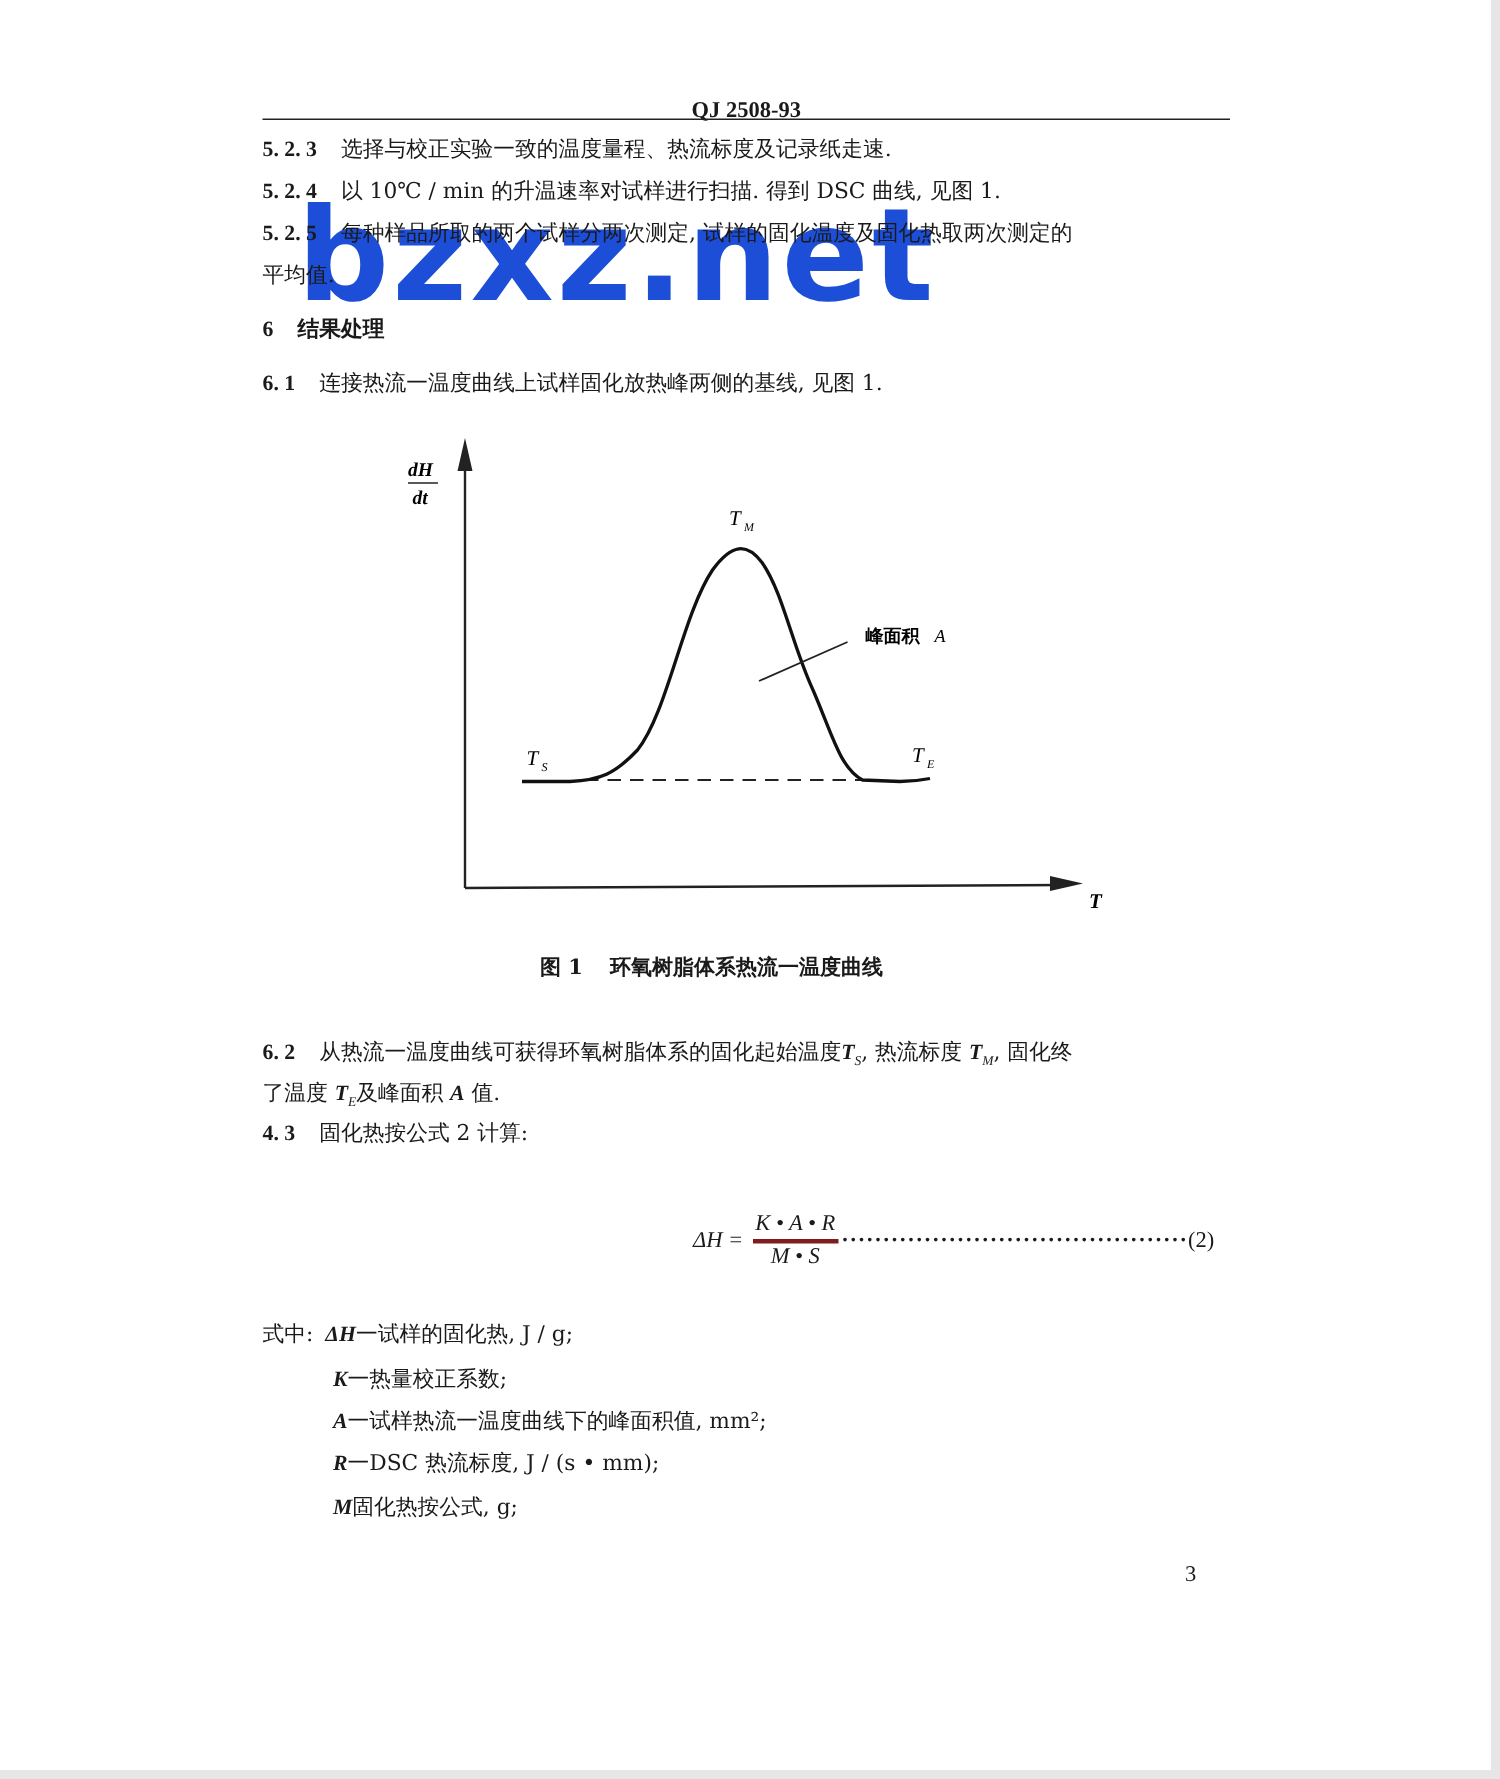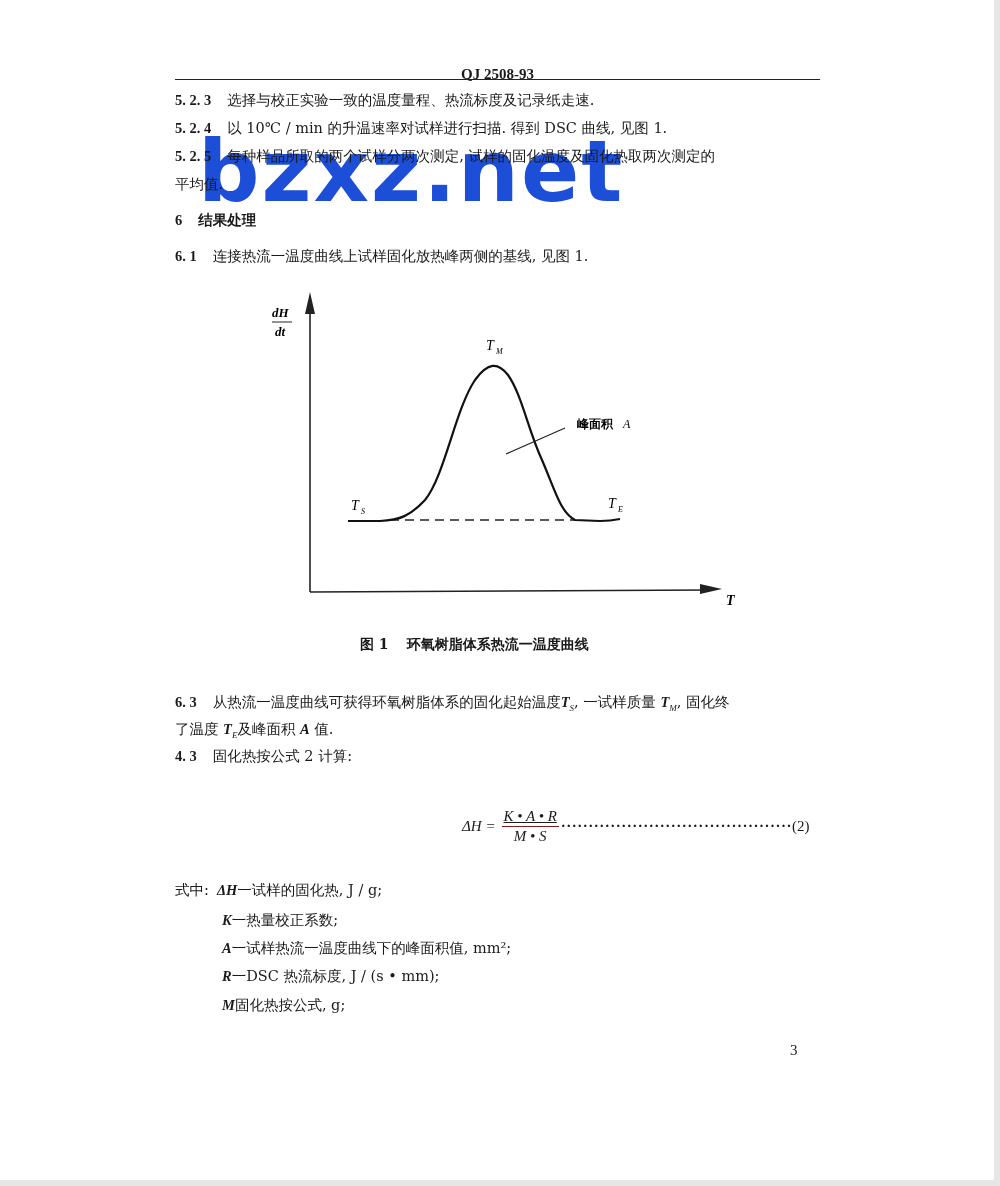"6. 3" span.num { text: 3 -> 2 }
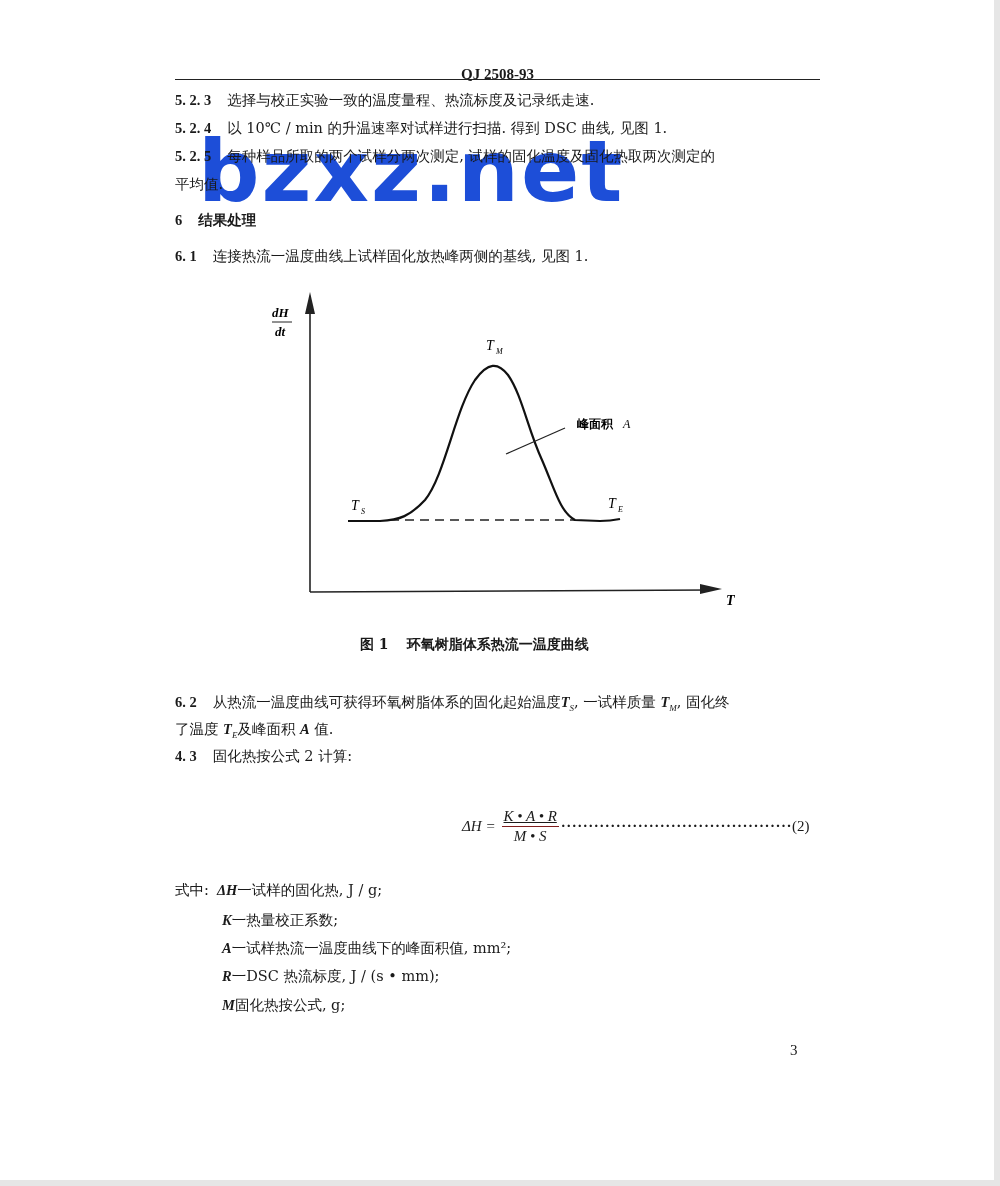", 一试样质量" span { text: 一试样质量 -> 热流标度 }
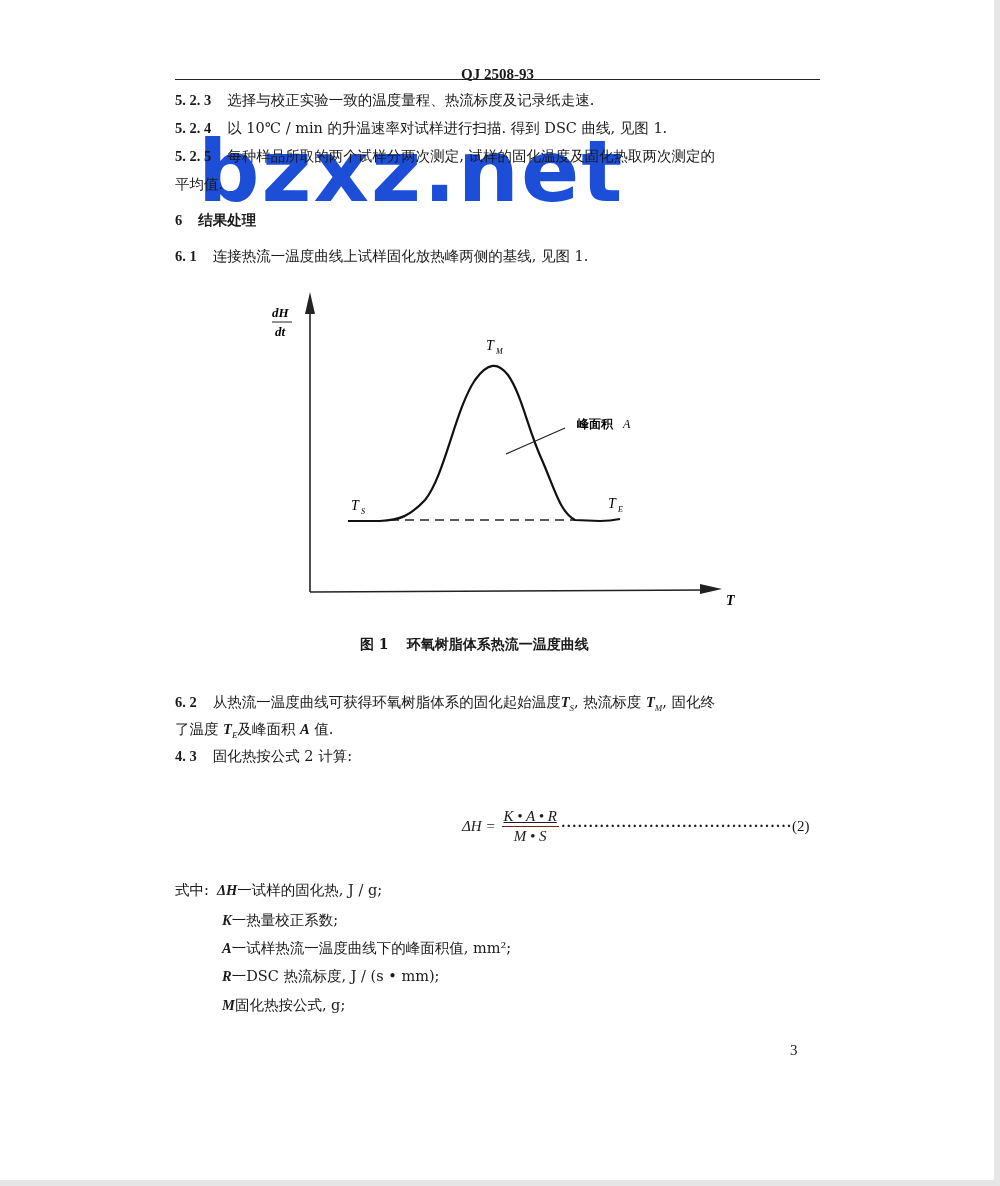"K • A • R" .frac .top { border-bottom: 1px solid #7f1d1d -> 3px solid #7f1d1d; text-decoration: underline -> none }
